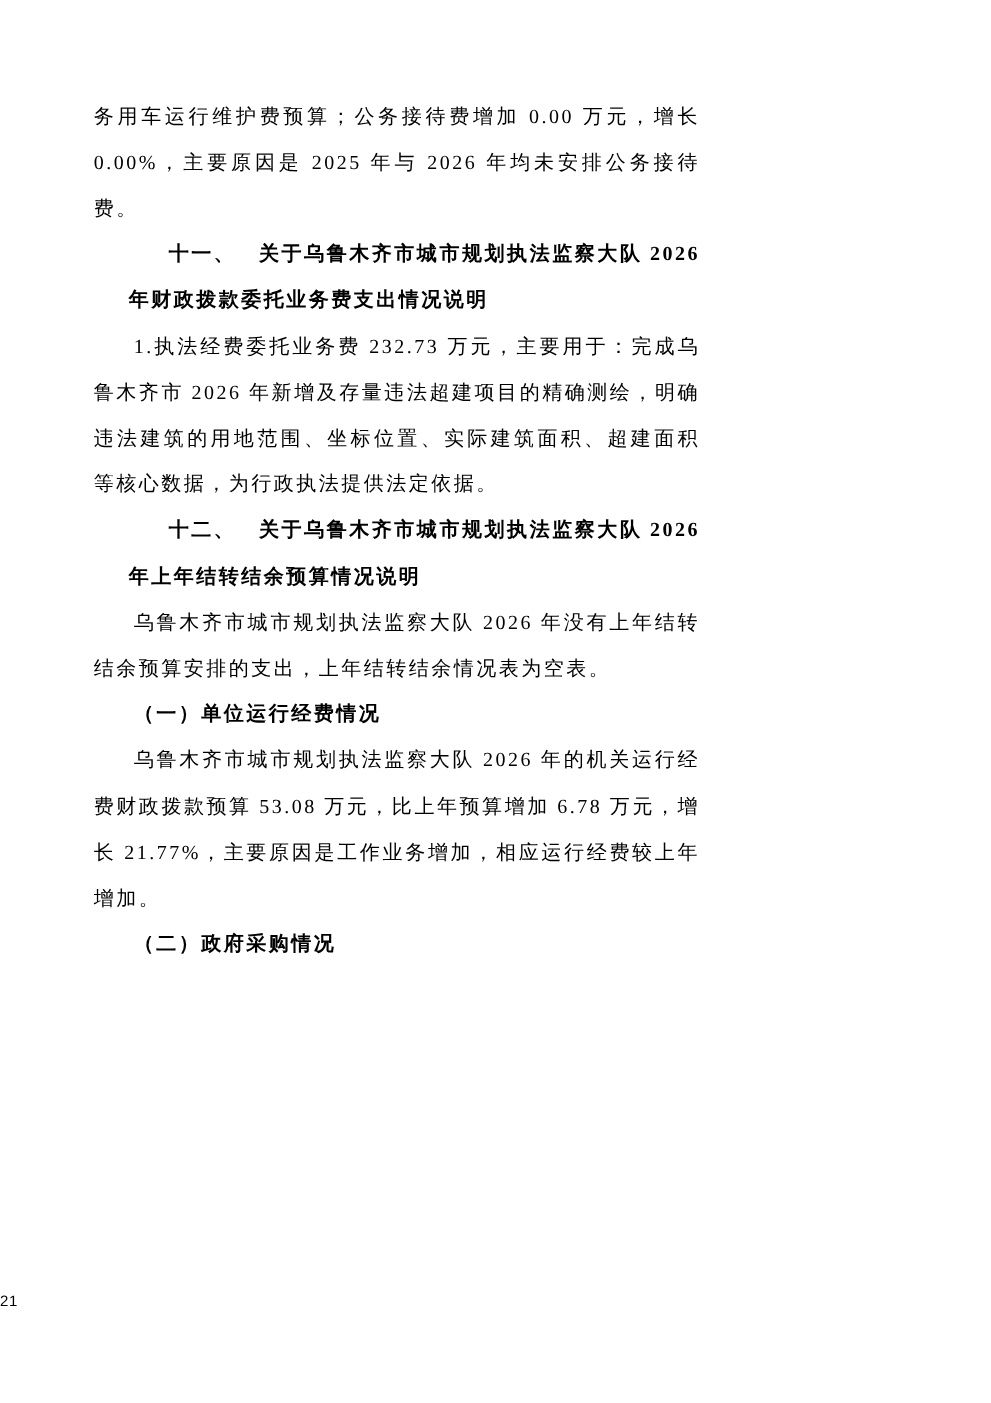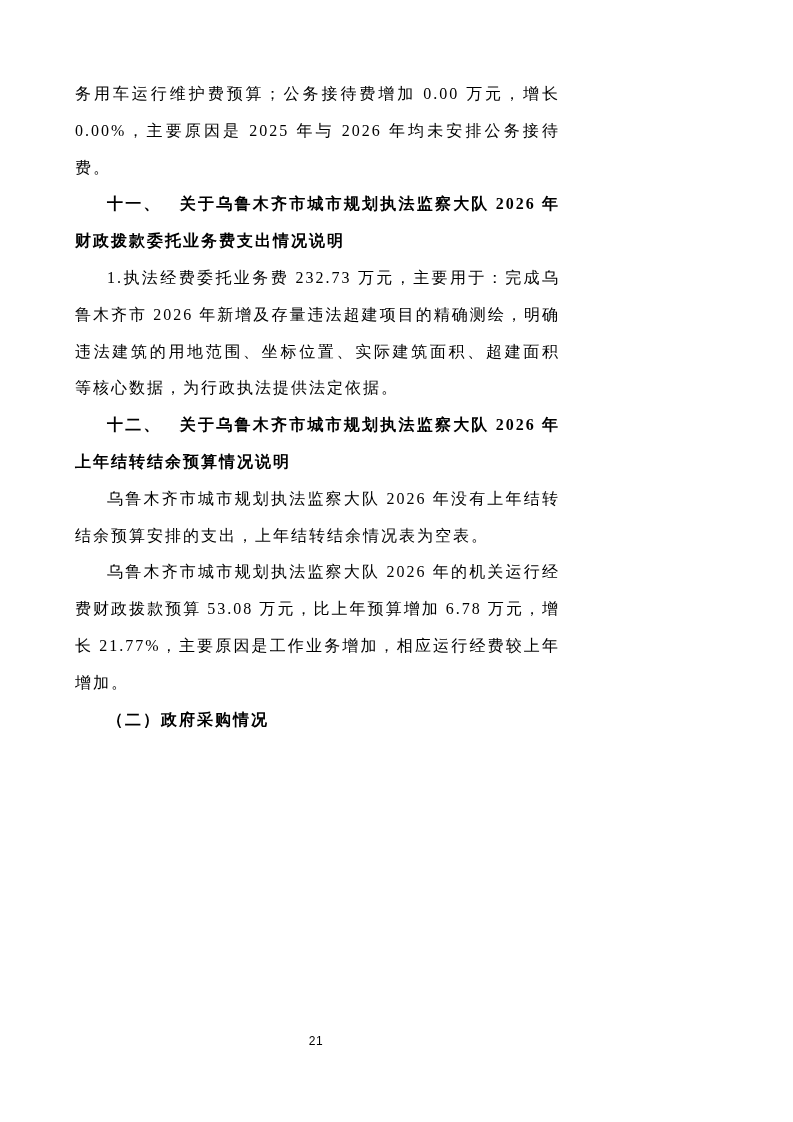"十一、 关于乌鲁木齐市城市规划执法监察大队 2026" .doc p.heading { margin-left: none -> 28px }
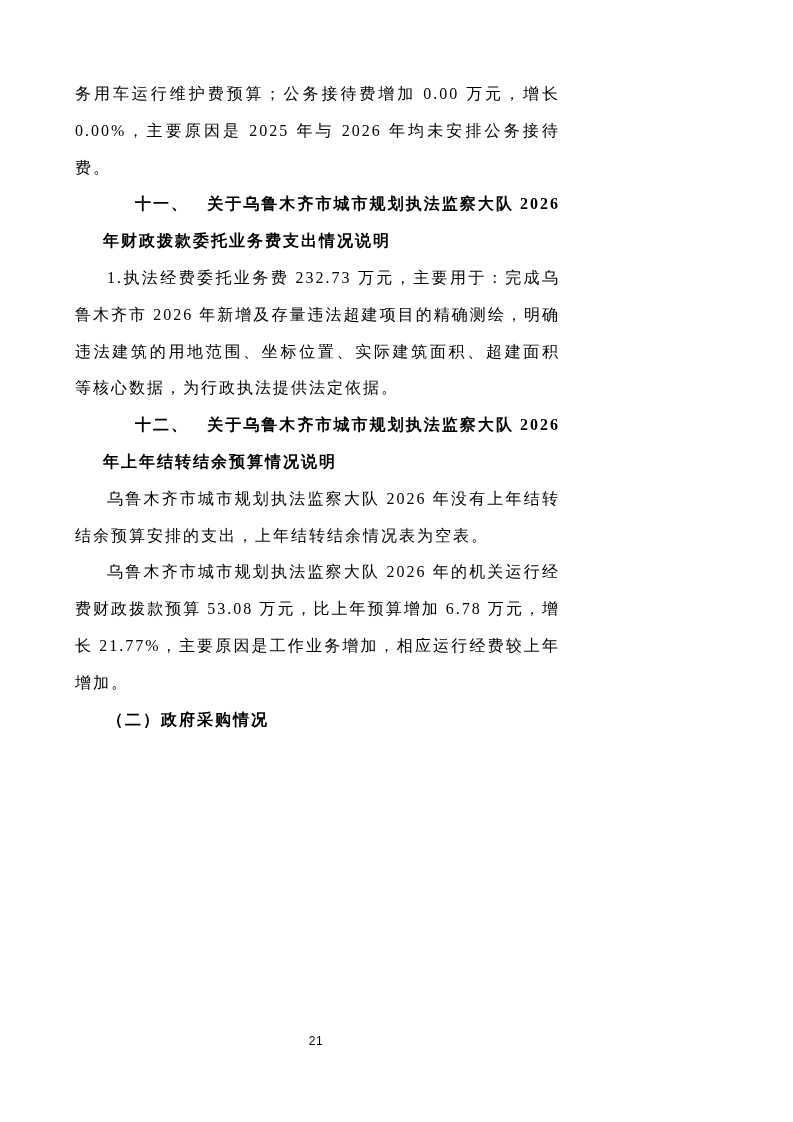"（一）单位运行经费情况" p.subheading { html: none -> <p>（一）单位运行经费情况</p> }
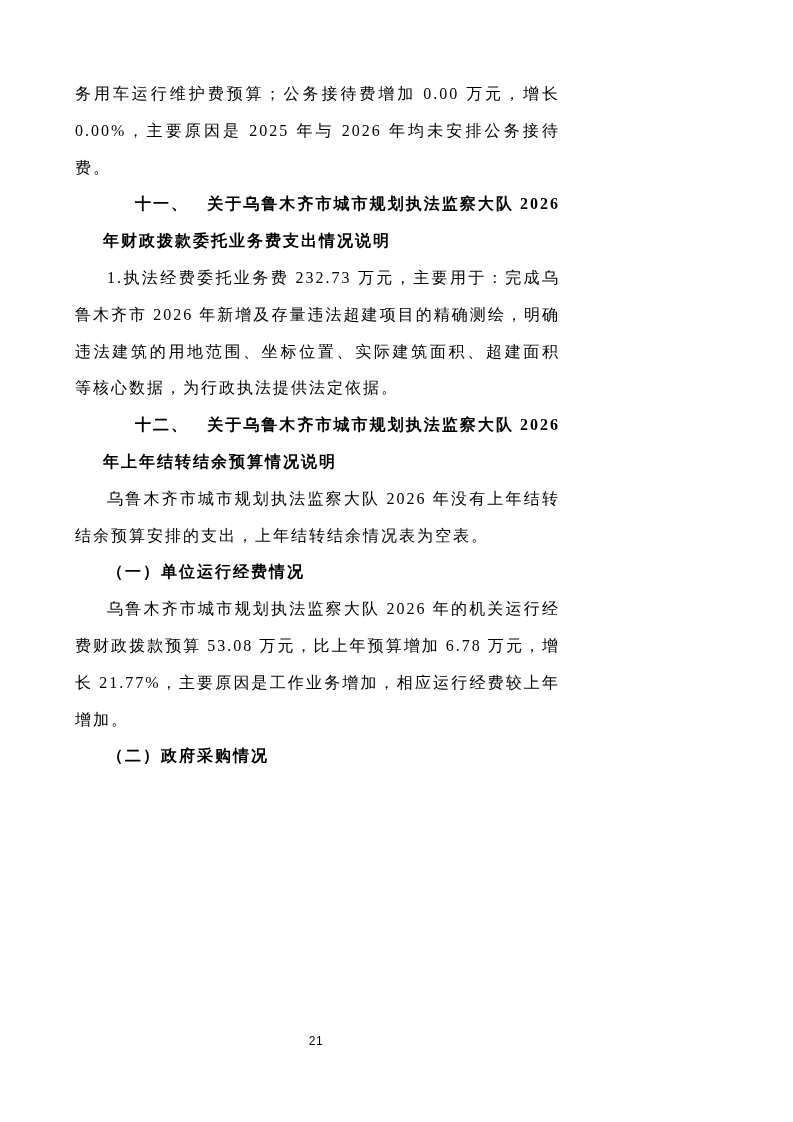"21" .footer { text-align: center -> left }
